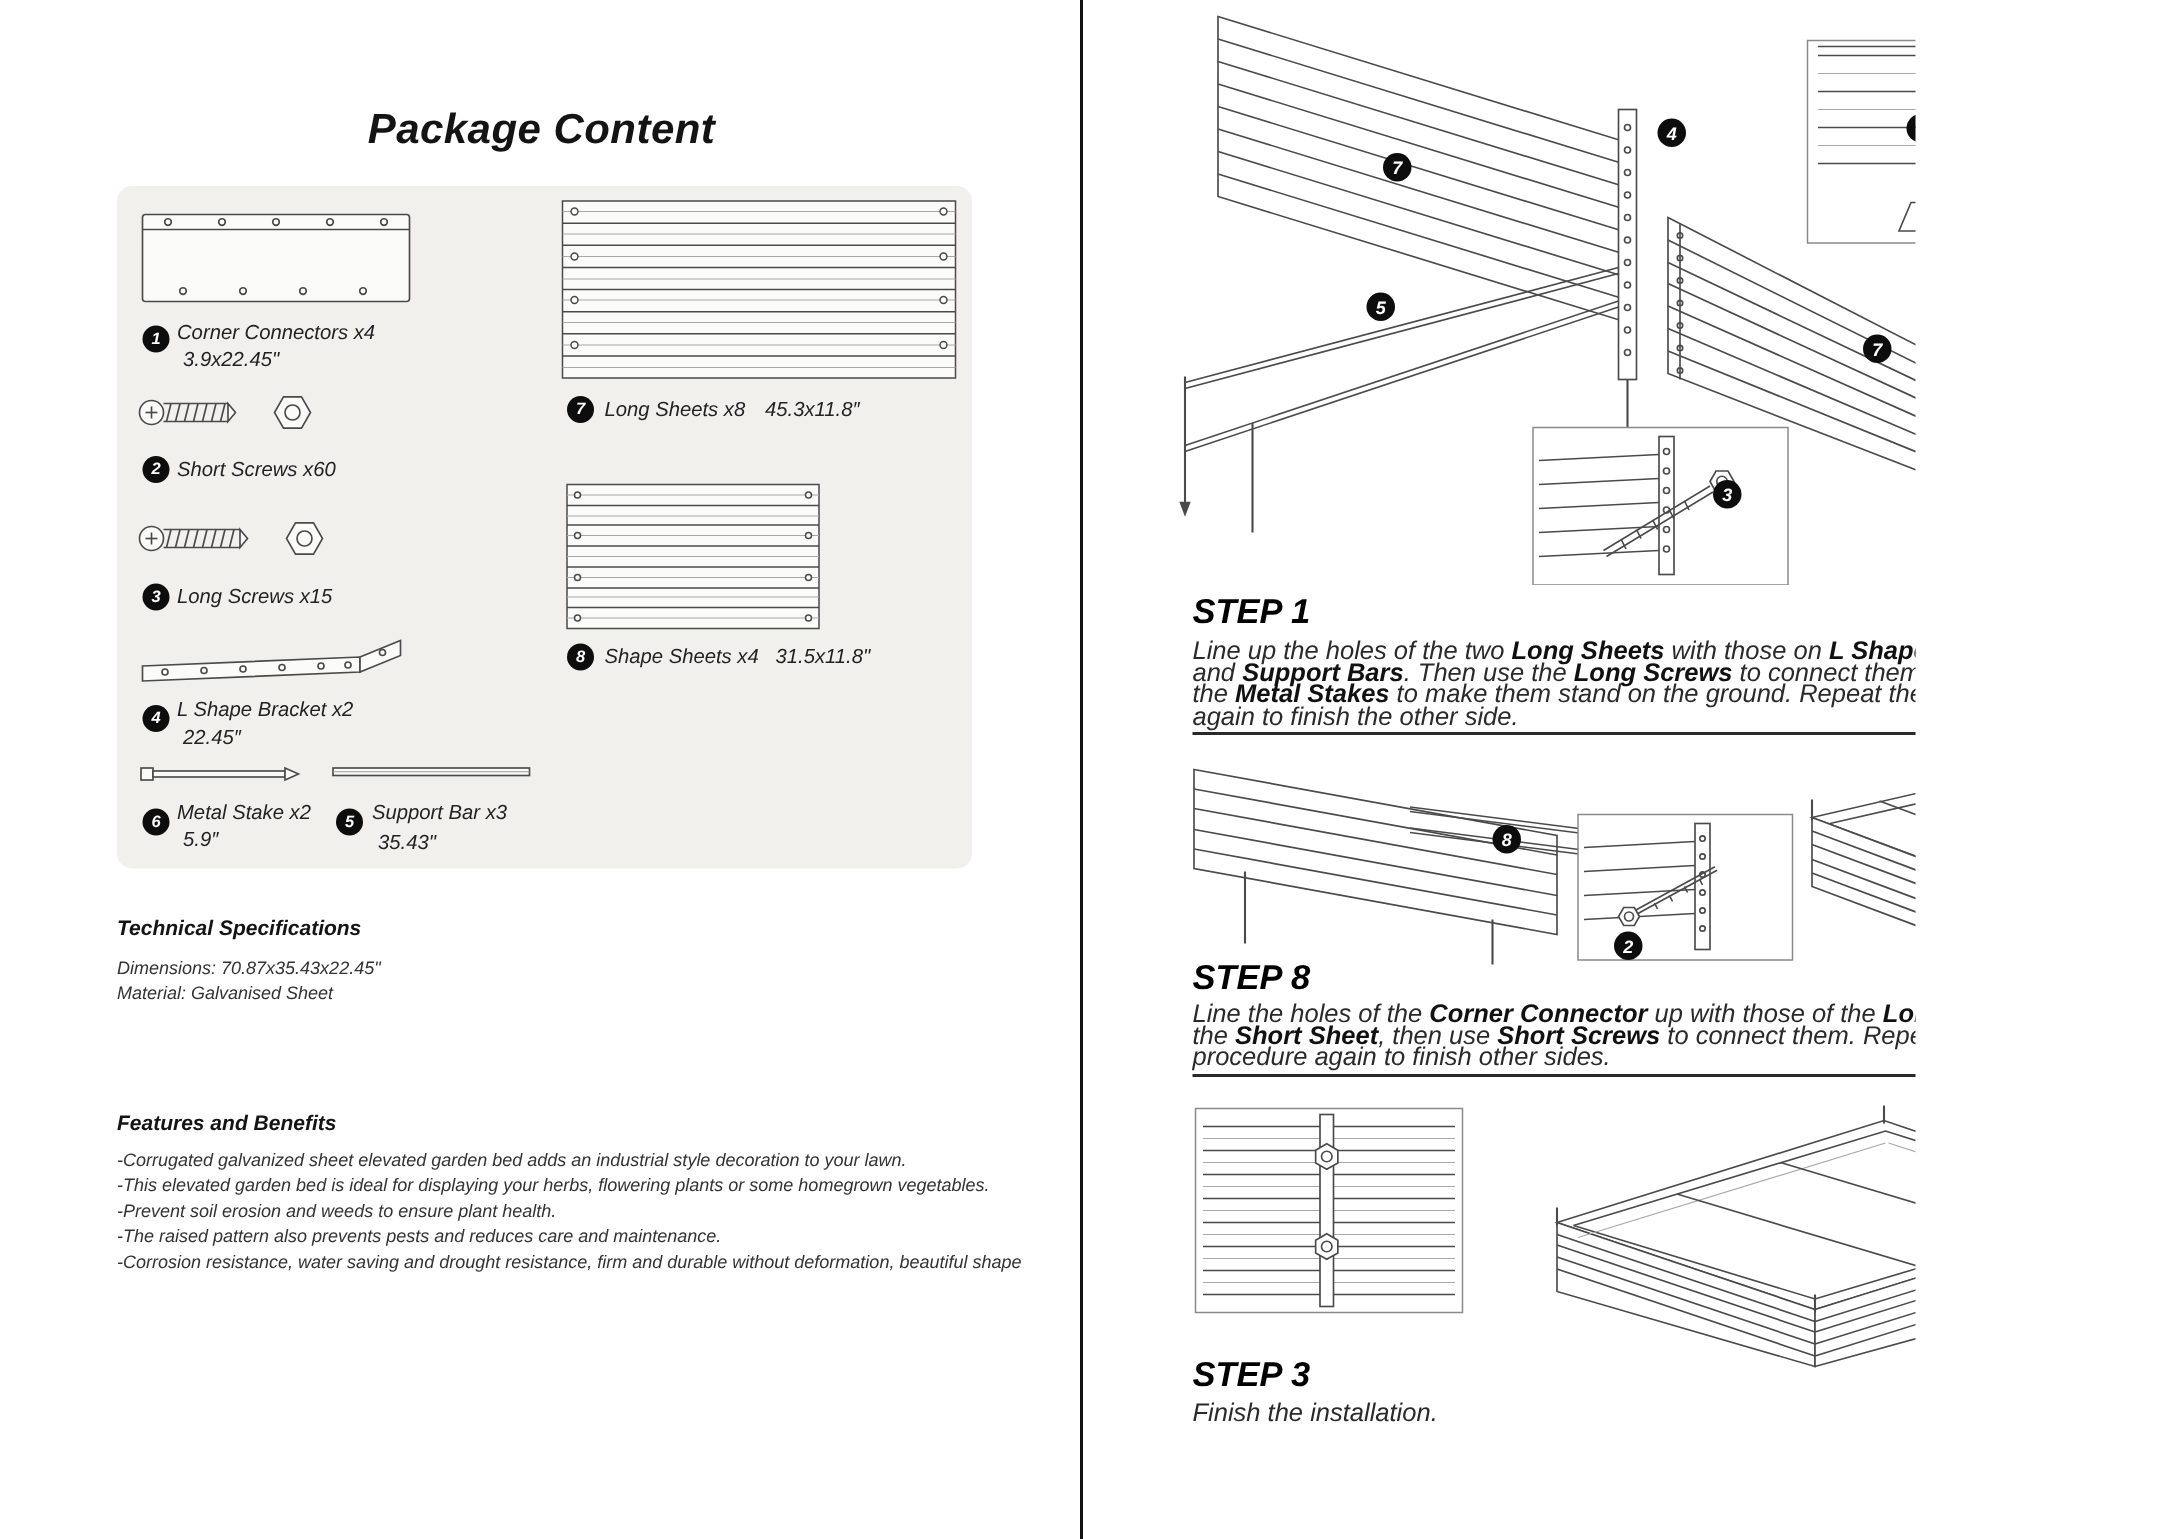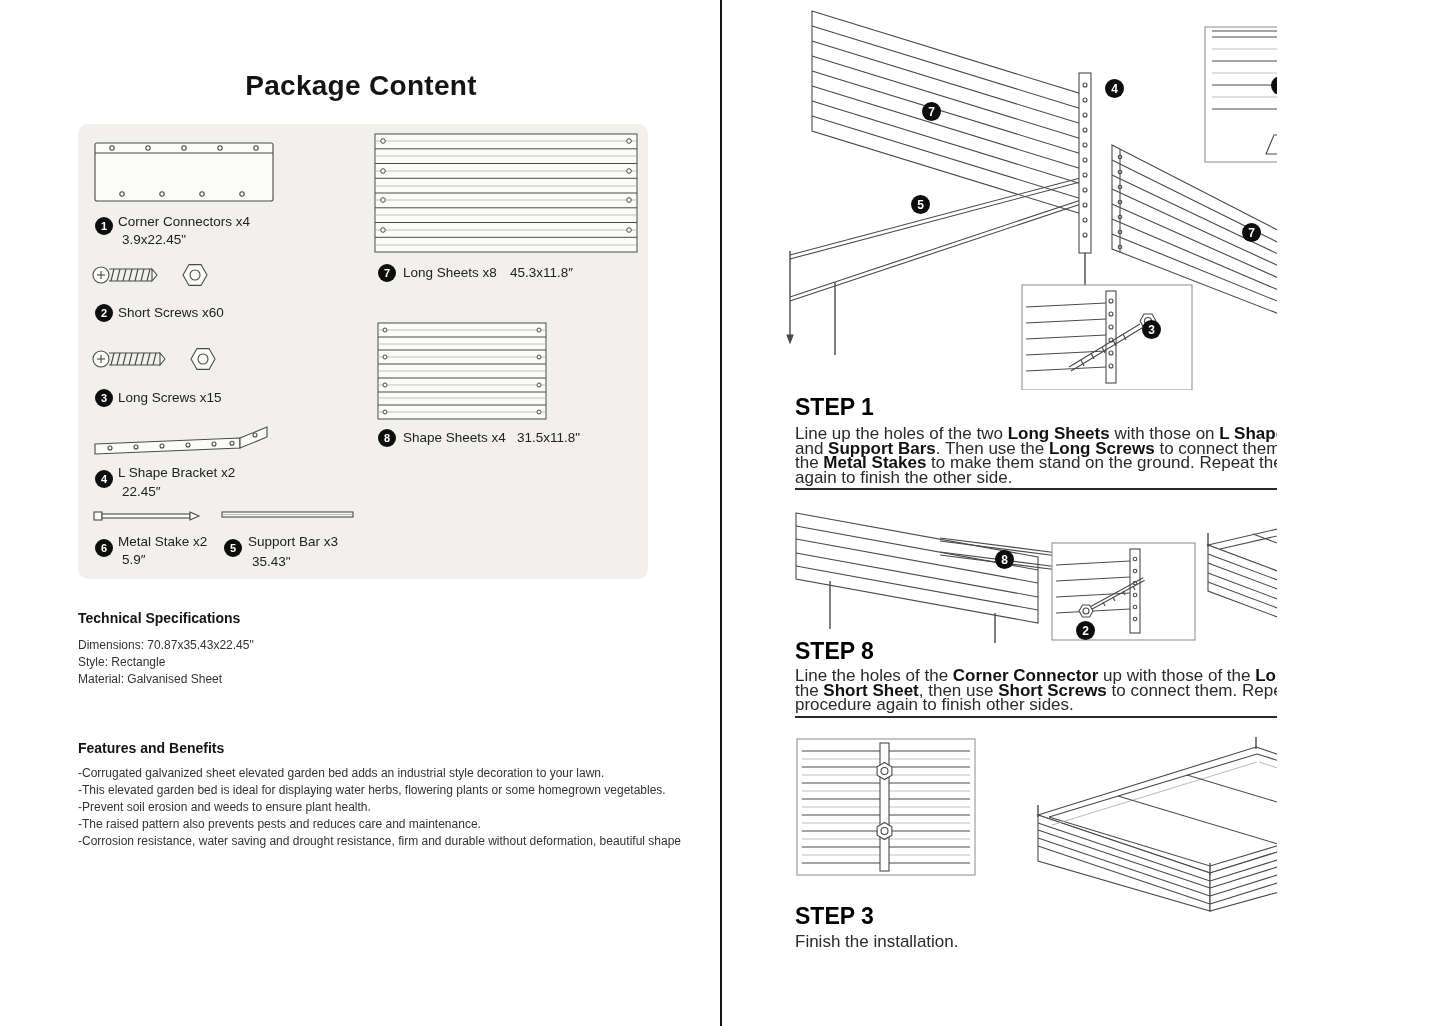"Package Content" #page { font-style: none -> italic }
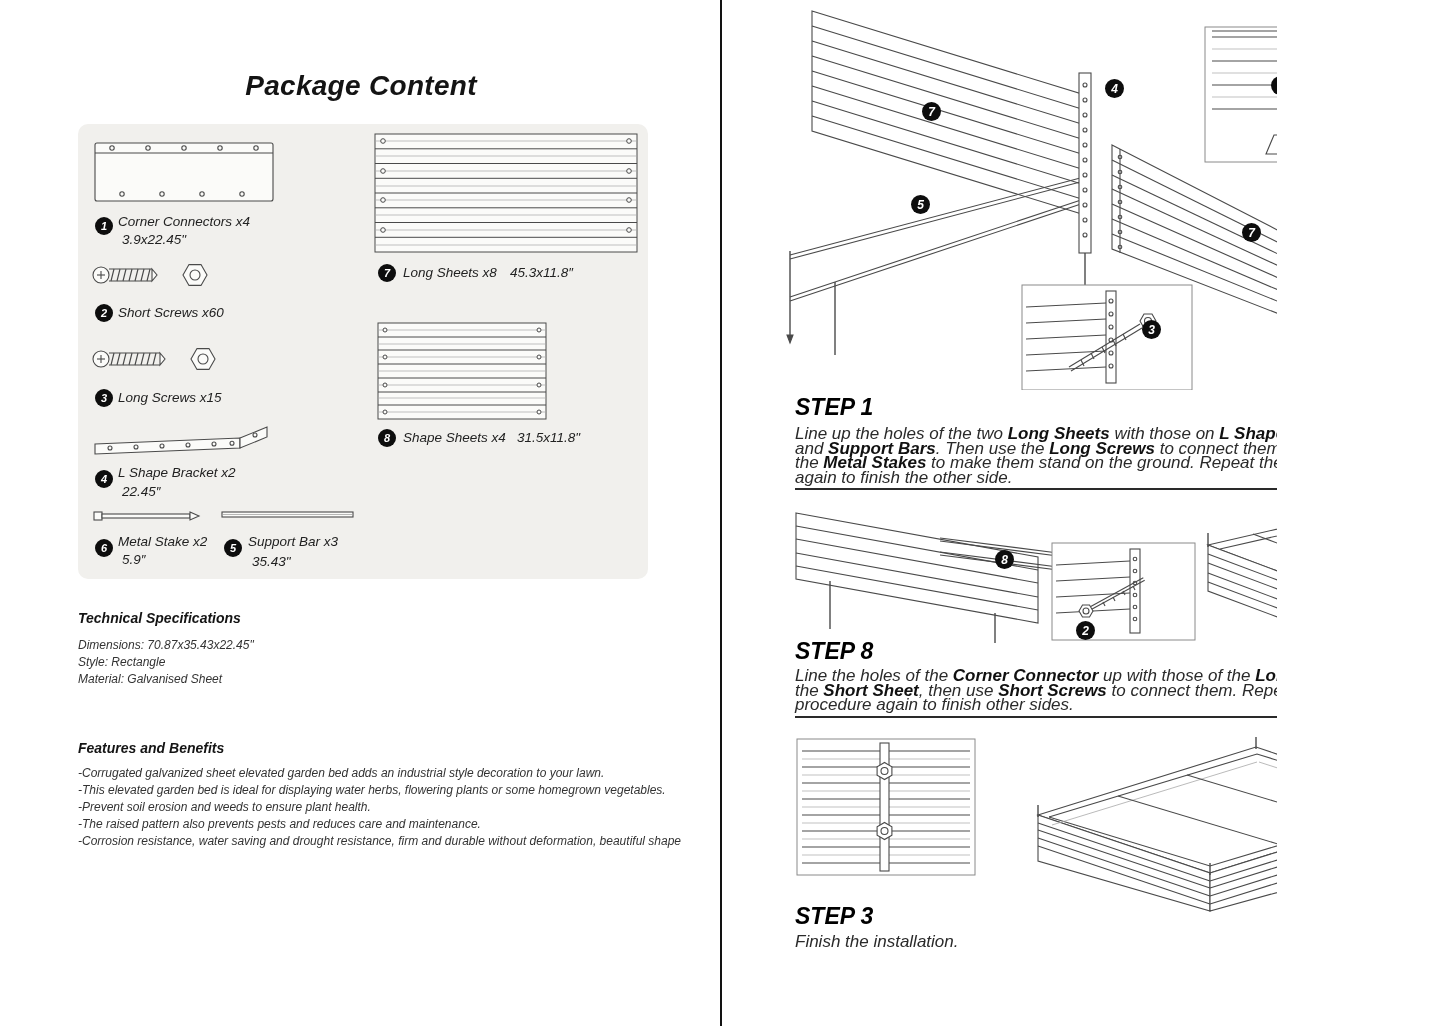"Style: Rectangle" div.spec-row { html: <div>Style: Rectangle</div> -> none }
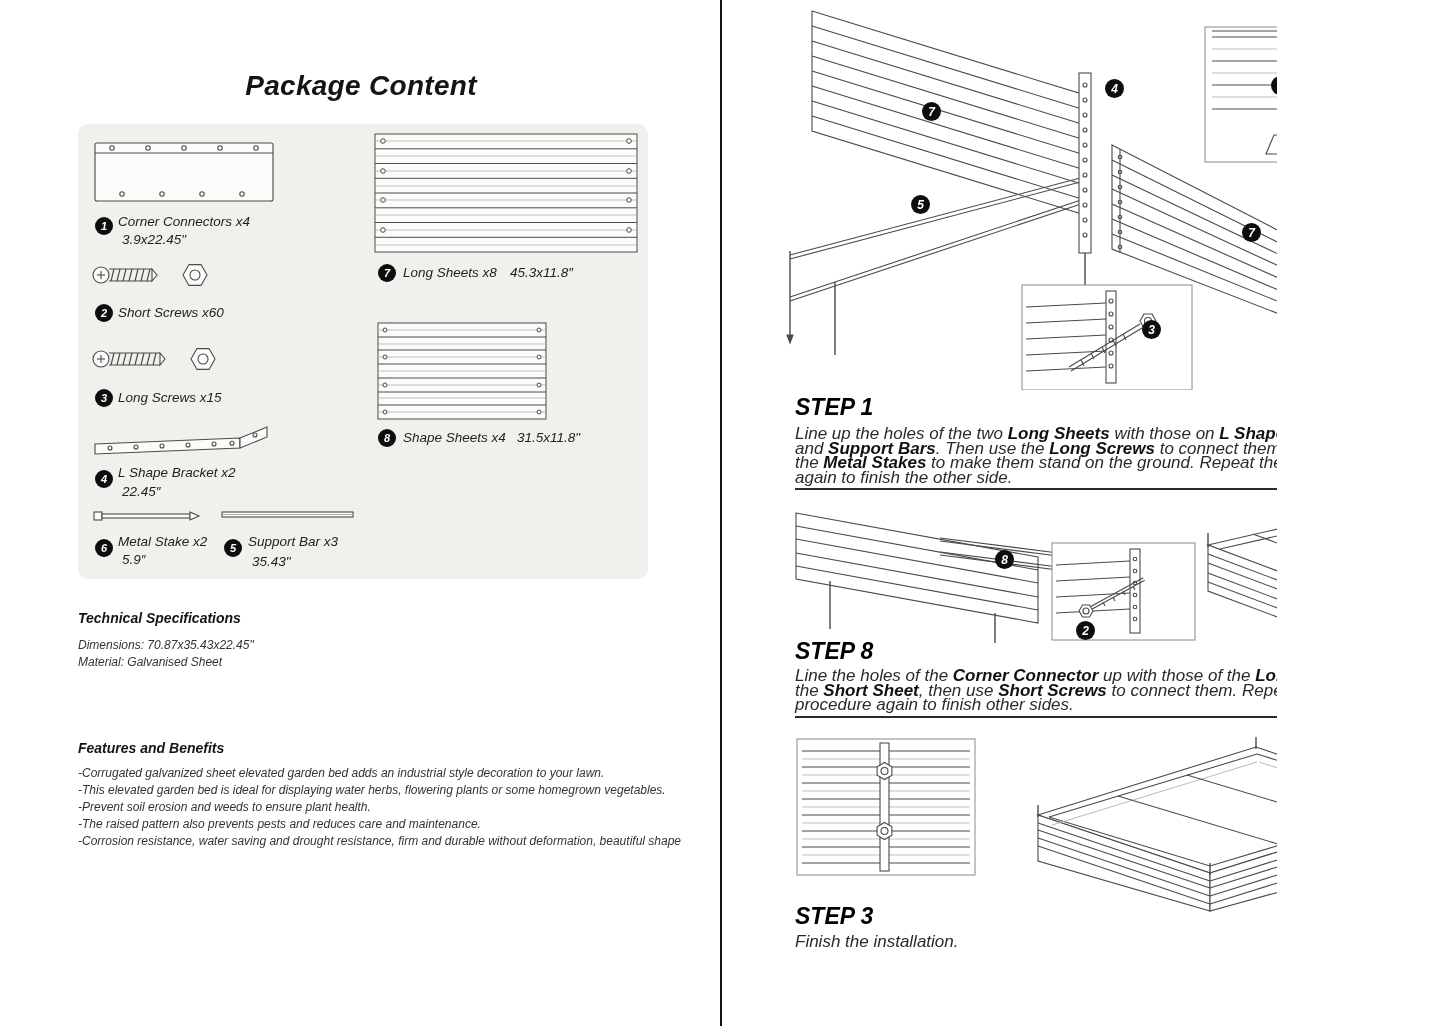"-This elevated garden bed is" div.feat-row { text: water -> your }
